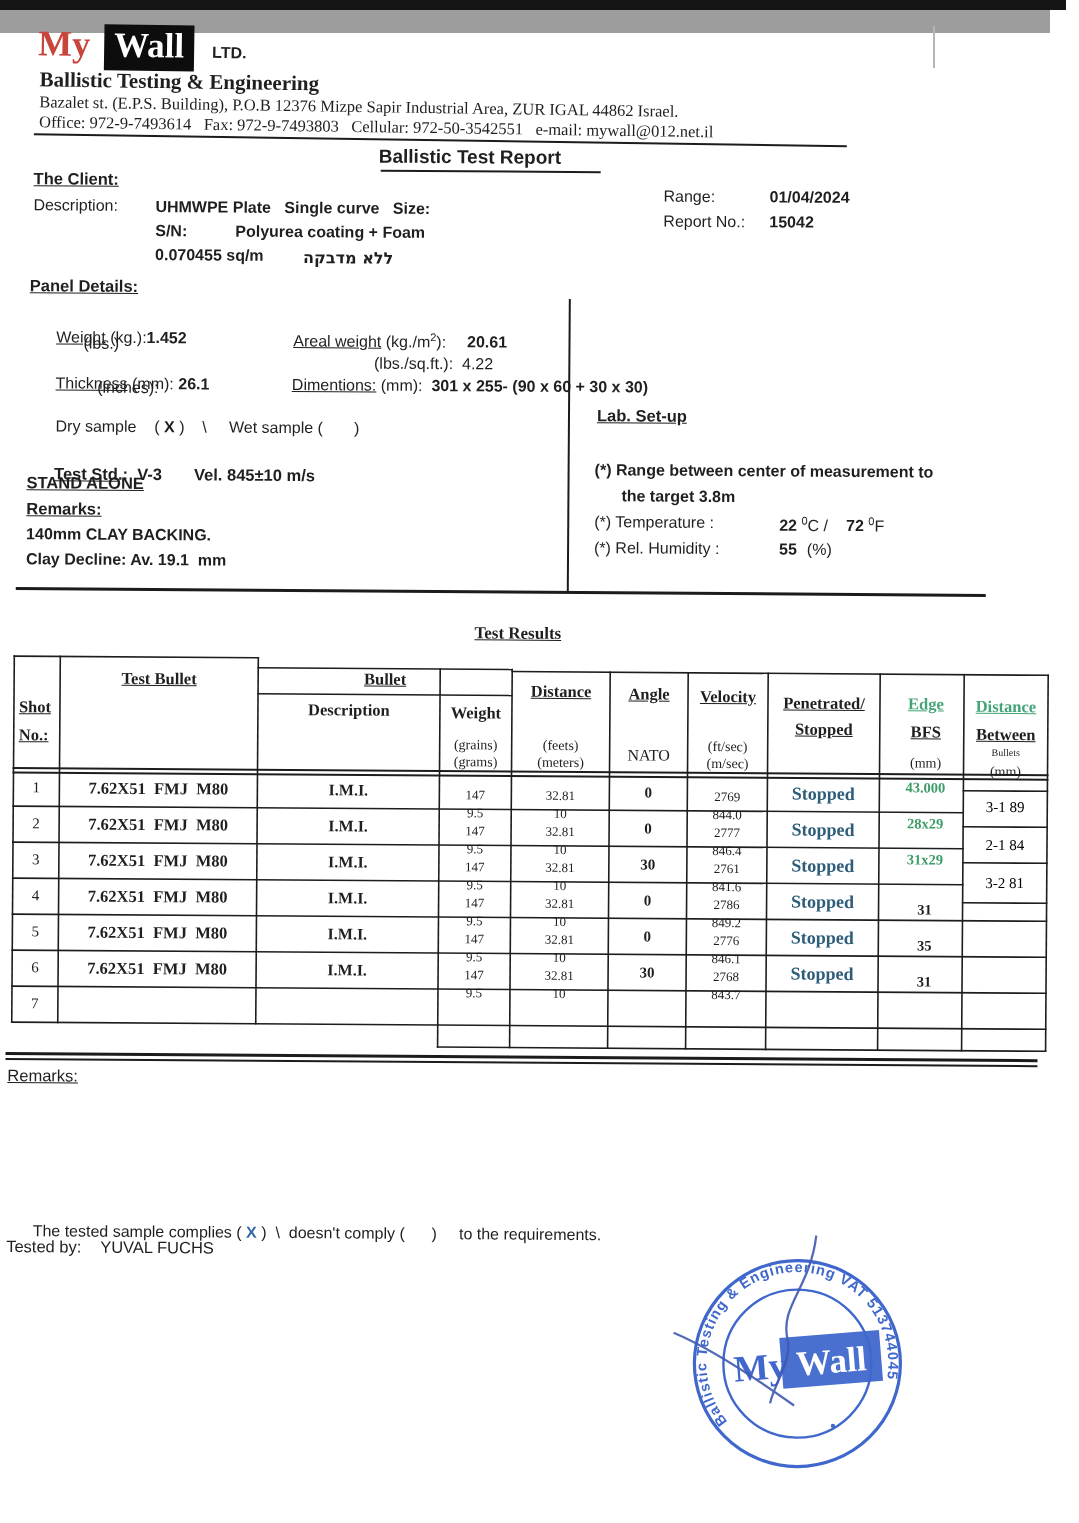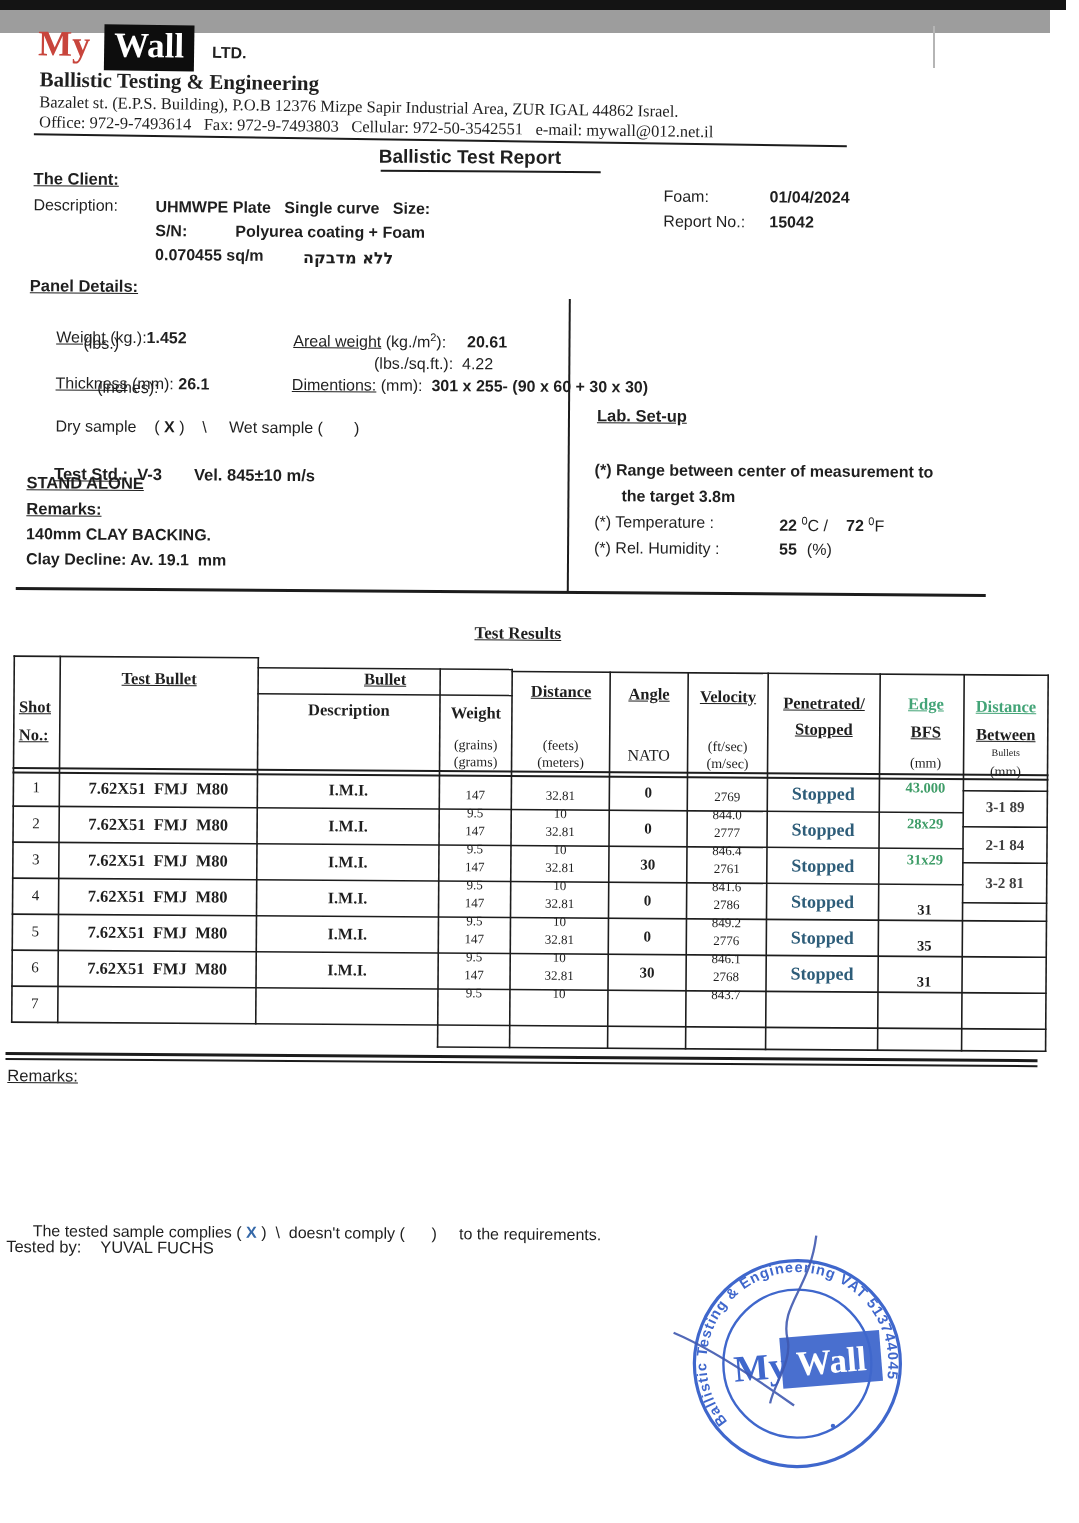"Foam:" div.abs { text: Foam -> Range }
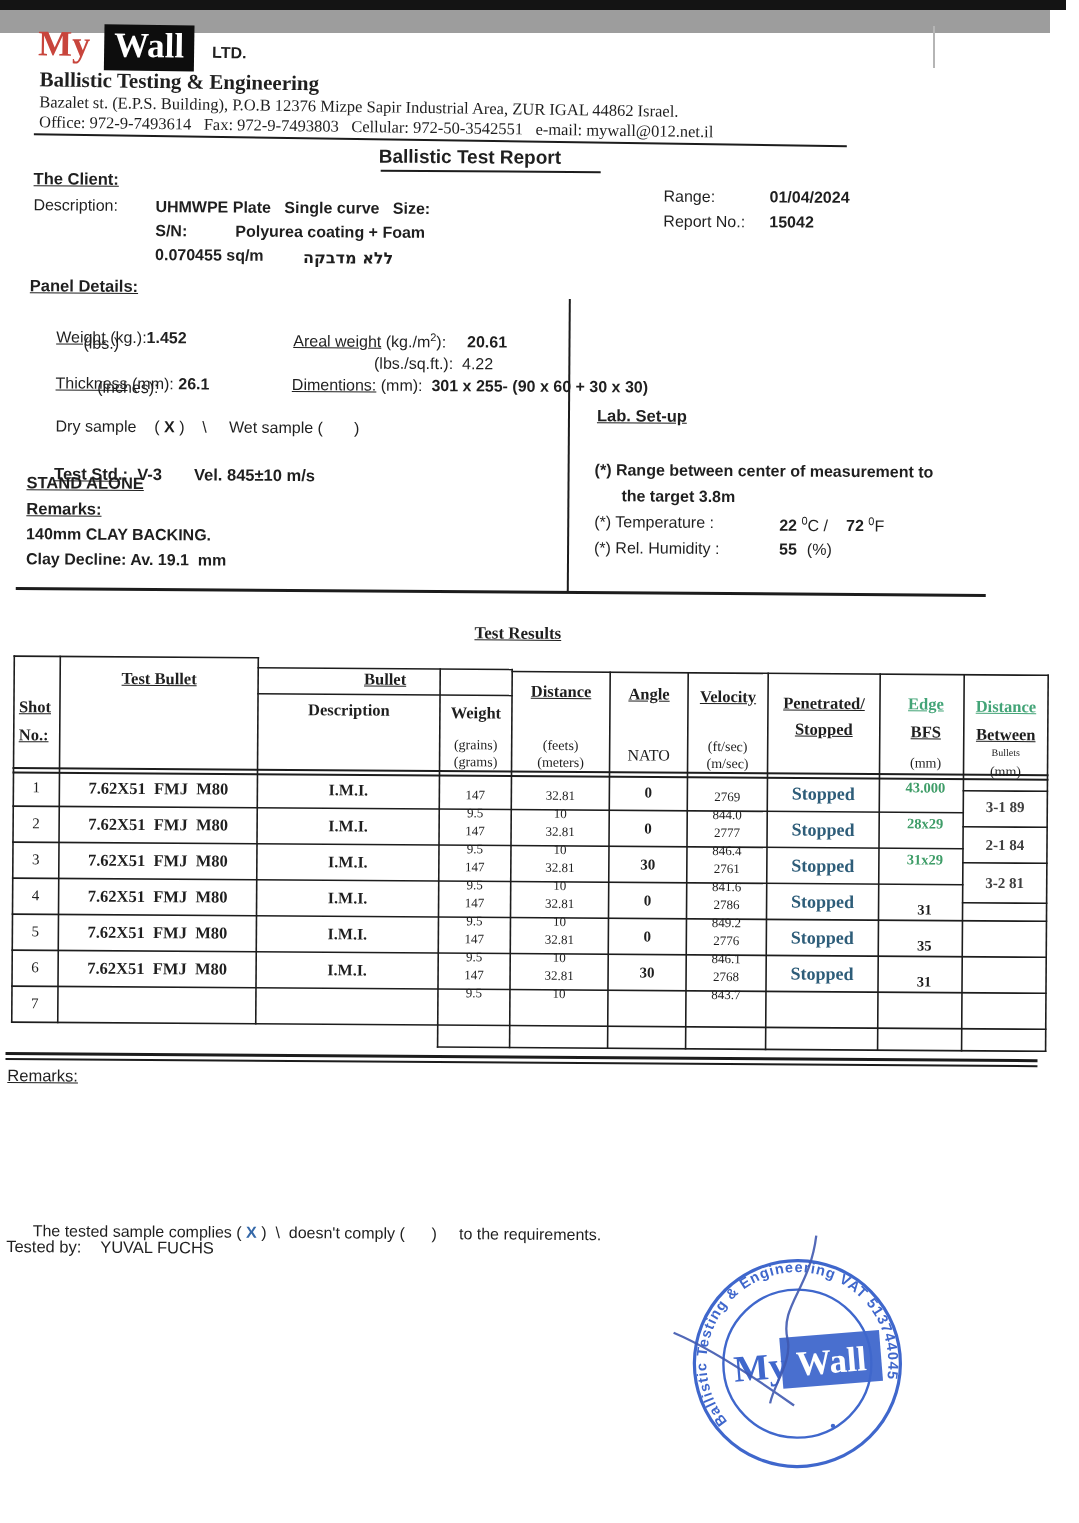"3-1 89" .dbv { color: #404040 -> #000000; font-weight: bold -> normal }
